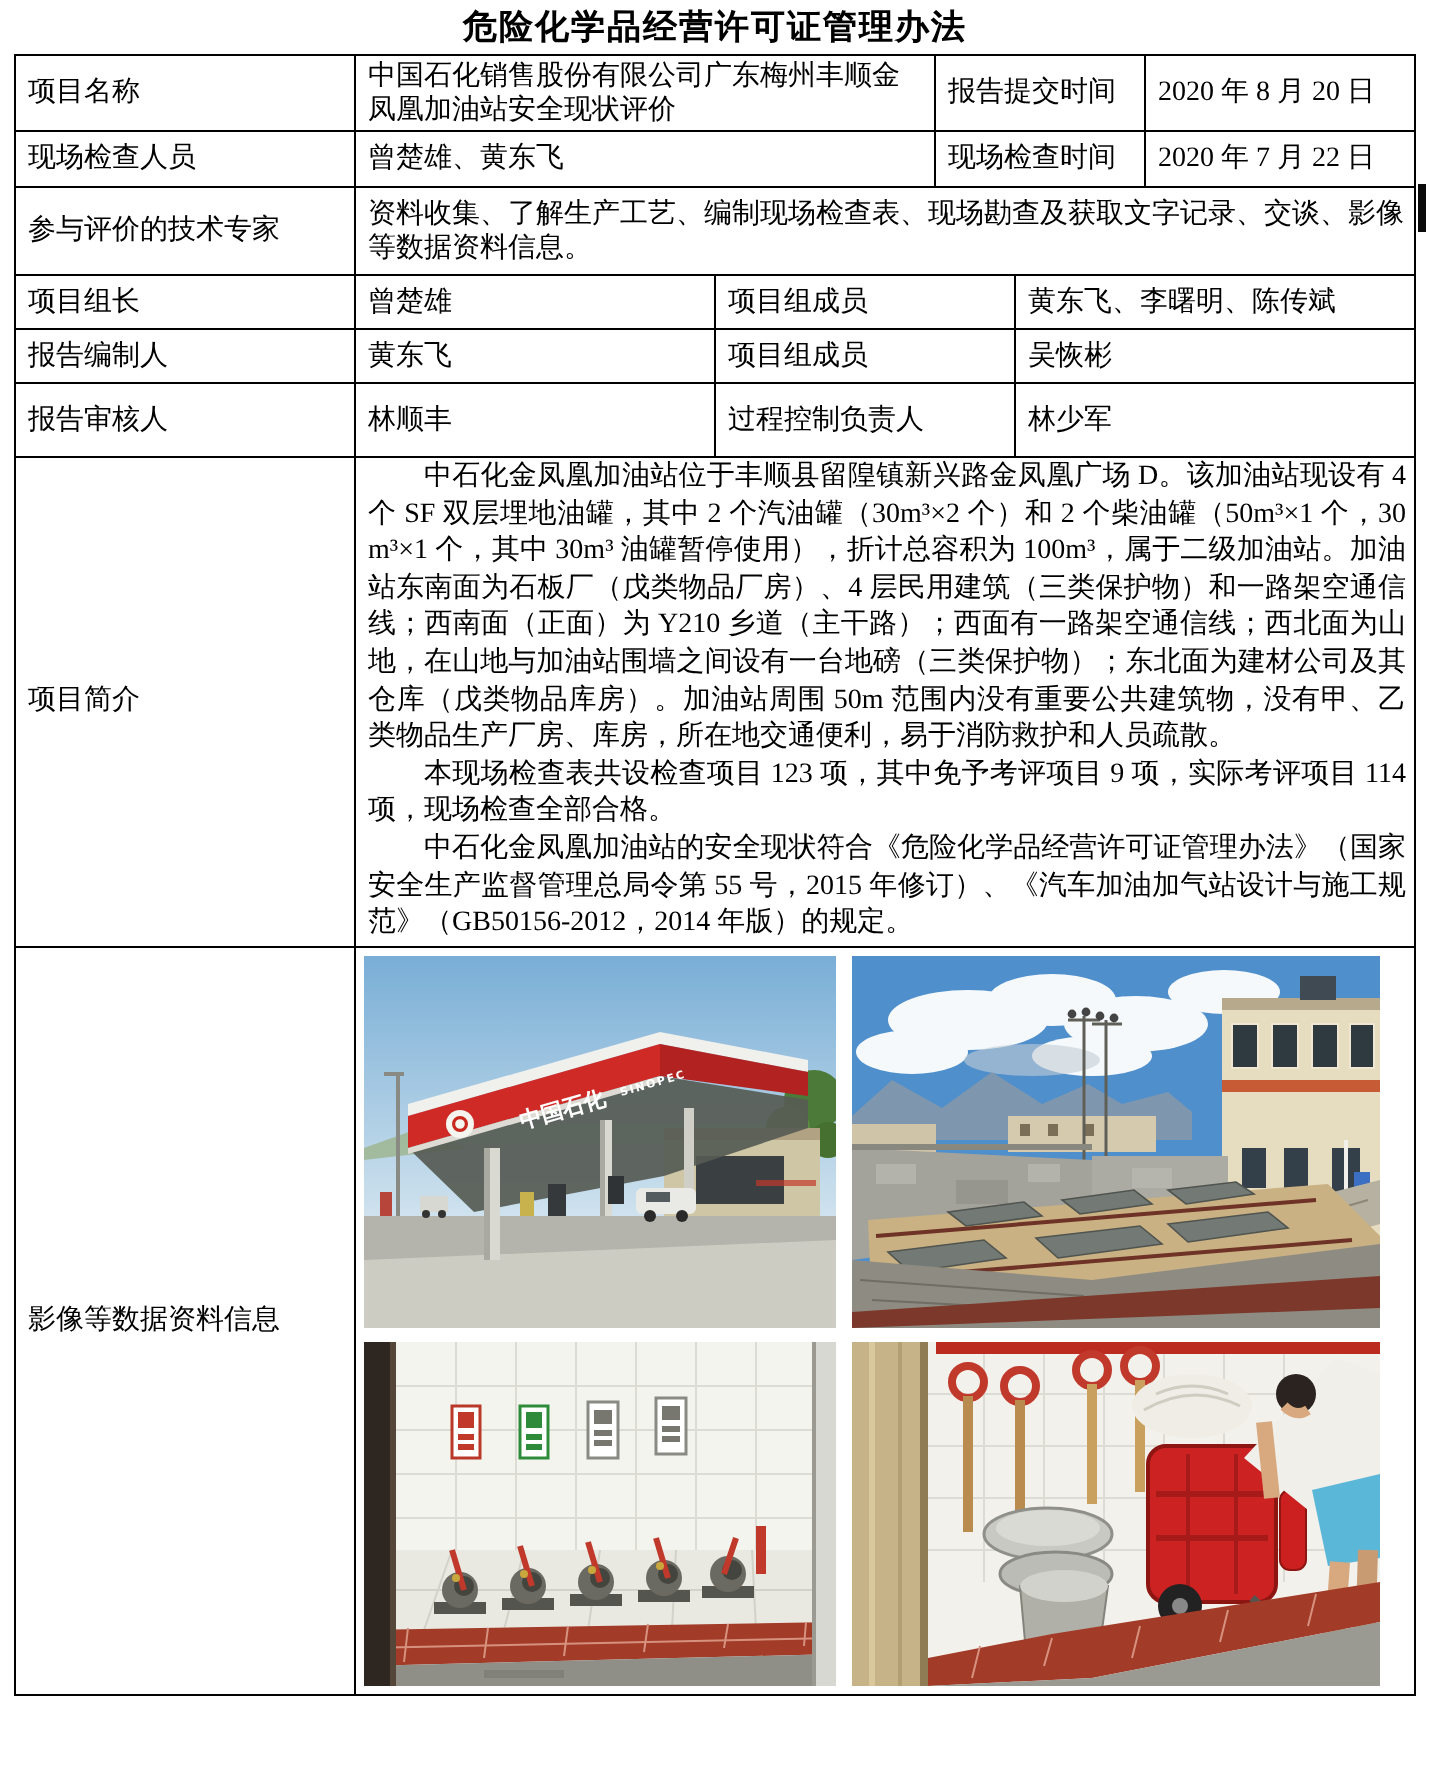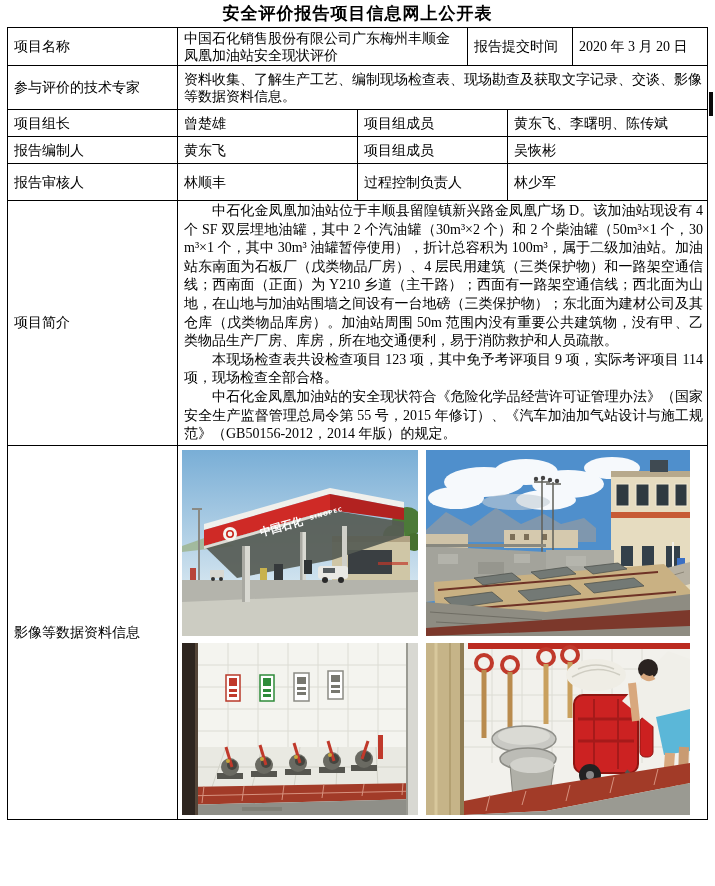"安全评价报告项目信息网上公开表" div.doc-title { text: 安全评价报告项目信息网上公开表 -> 危险化学品经营许可证管理办法 }
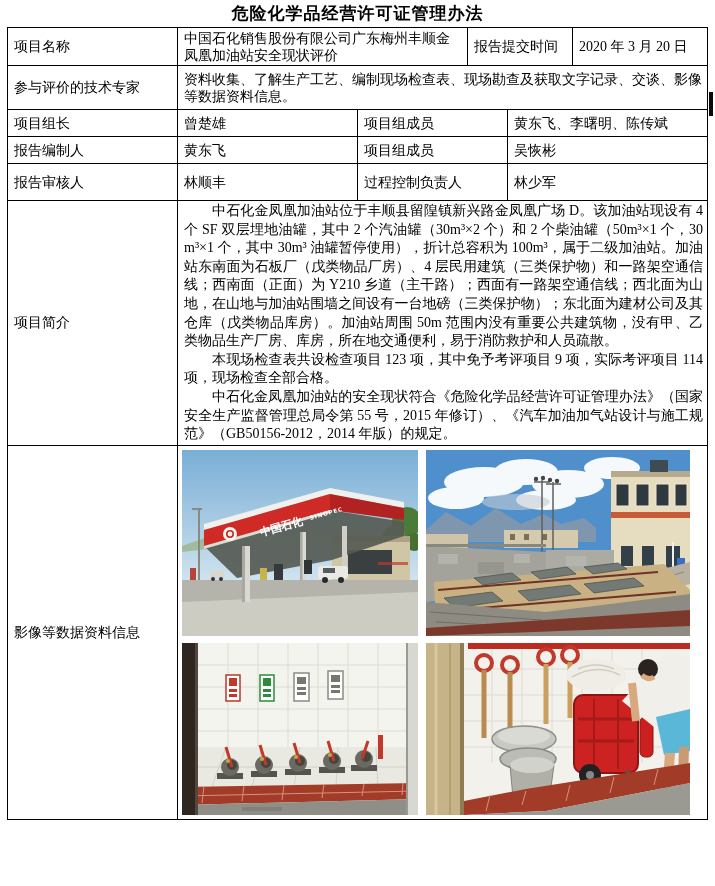"2020 年 3 月 20" td { text: 3 -> 8 }
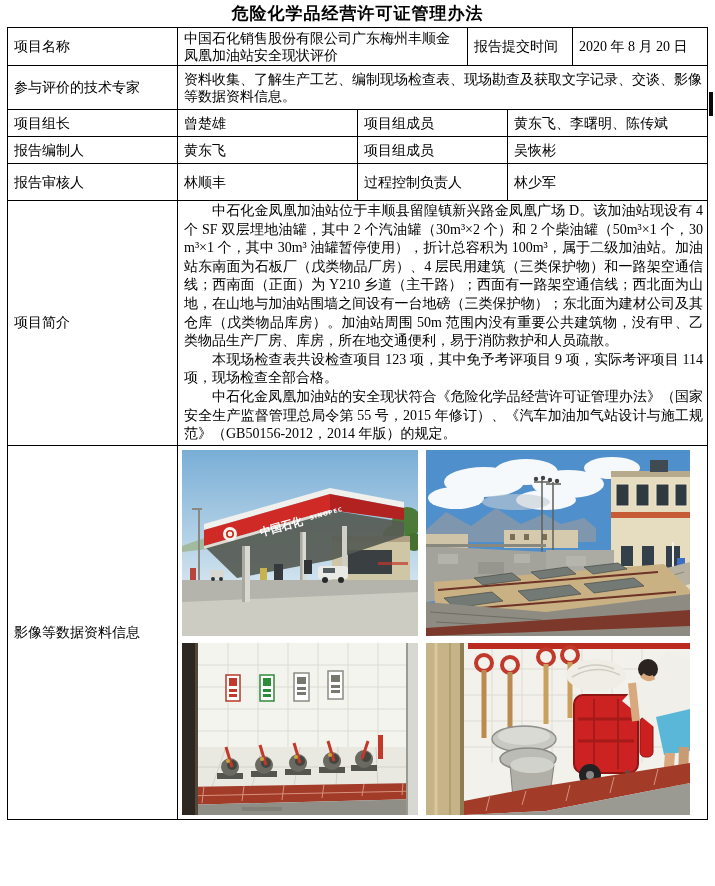"现场检查人员" tr { html: none -> <tr> <td>现场检查人员</td> <td>曾楚雄、黄东飞</td> <td>现场检查时间</td> <td>2020 年 7 月 22 日</td> </tr> }
